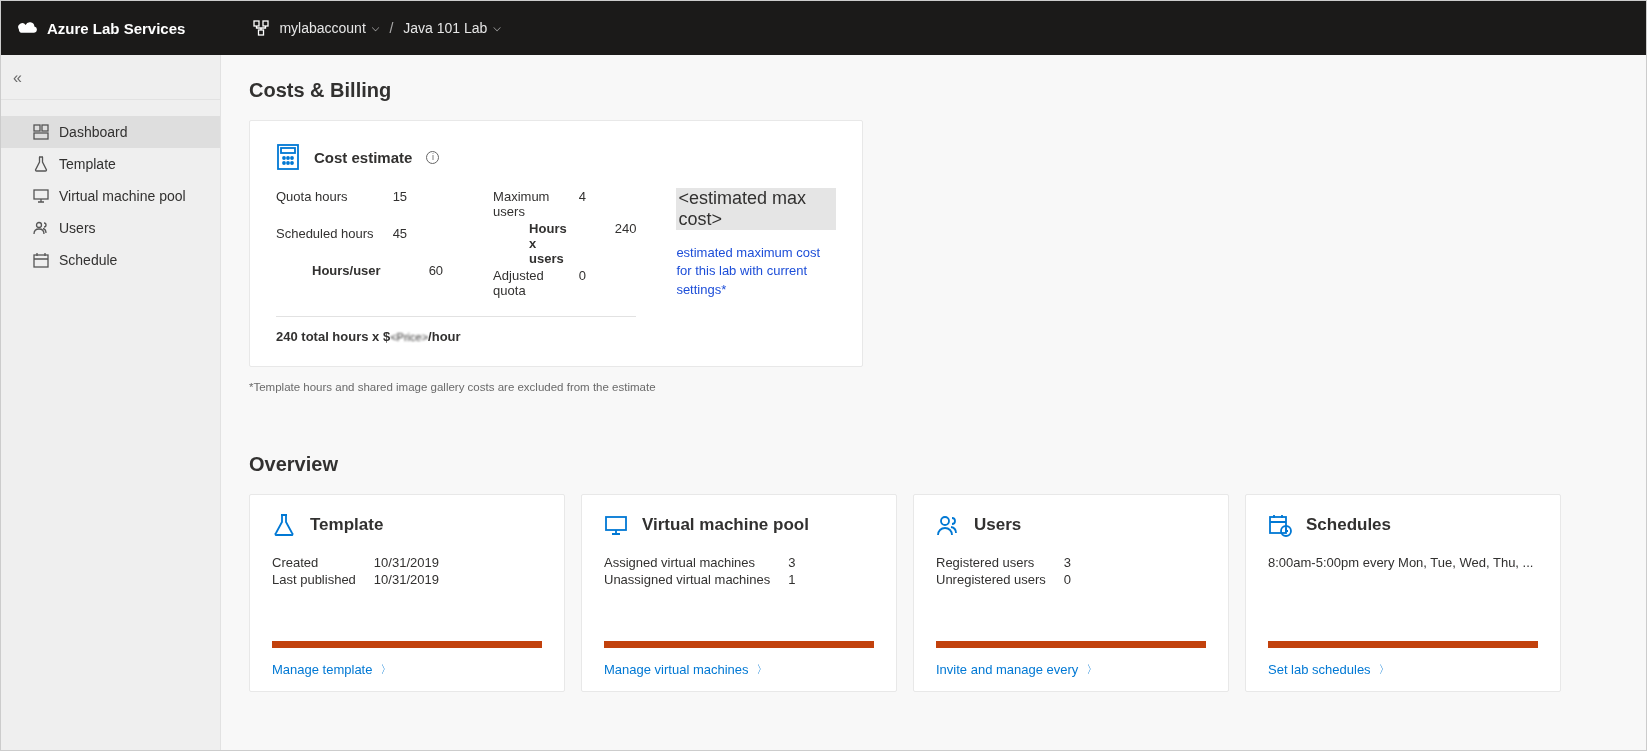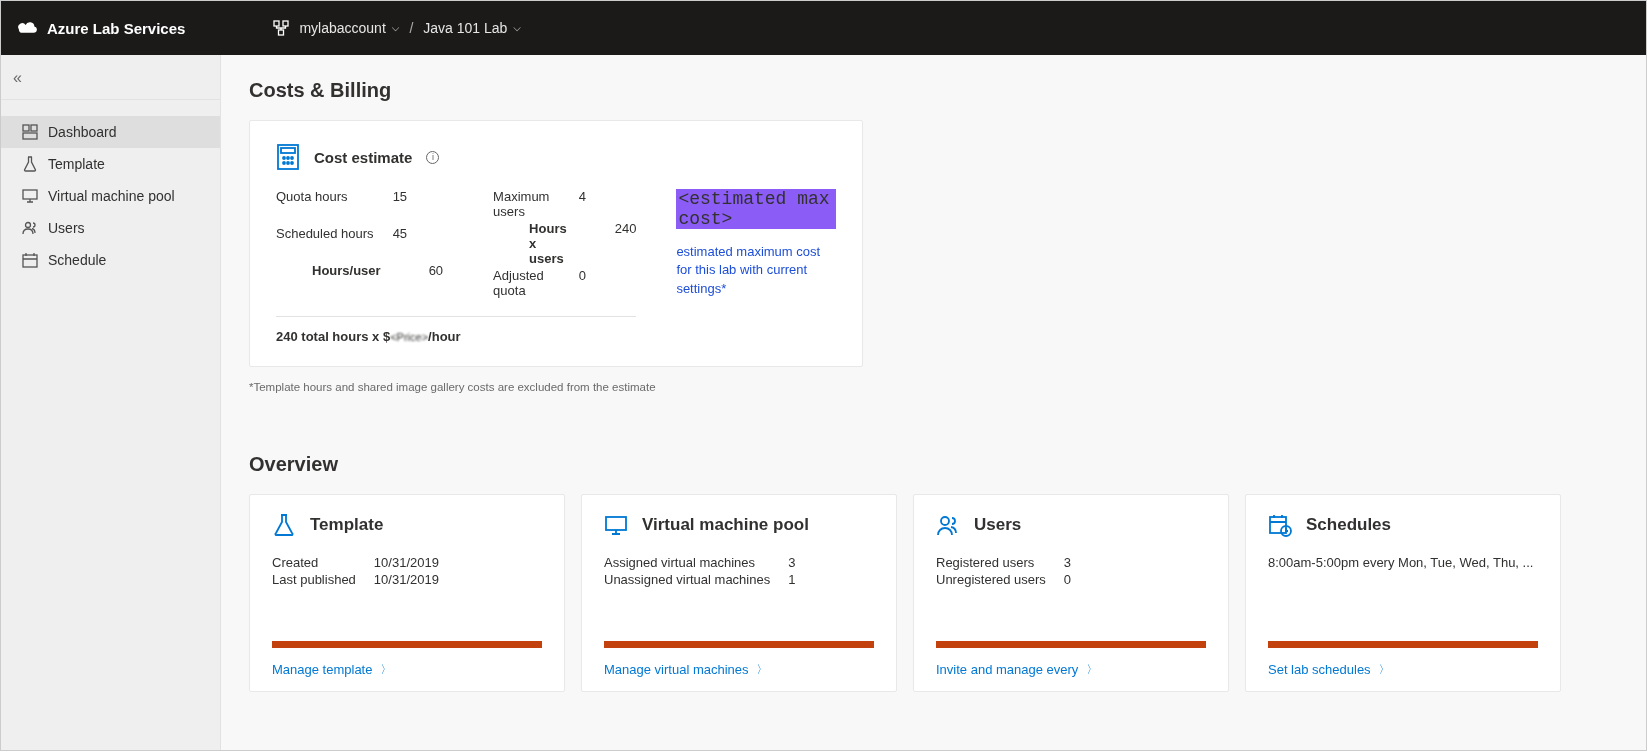"Azure Lab Services" .brand { margin-right: 80px -> 60px }
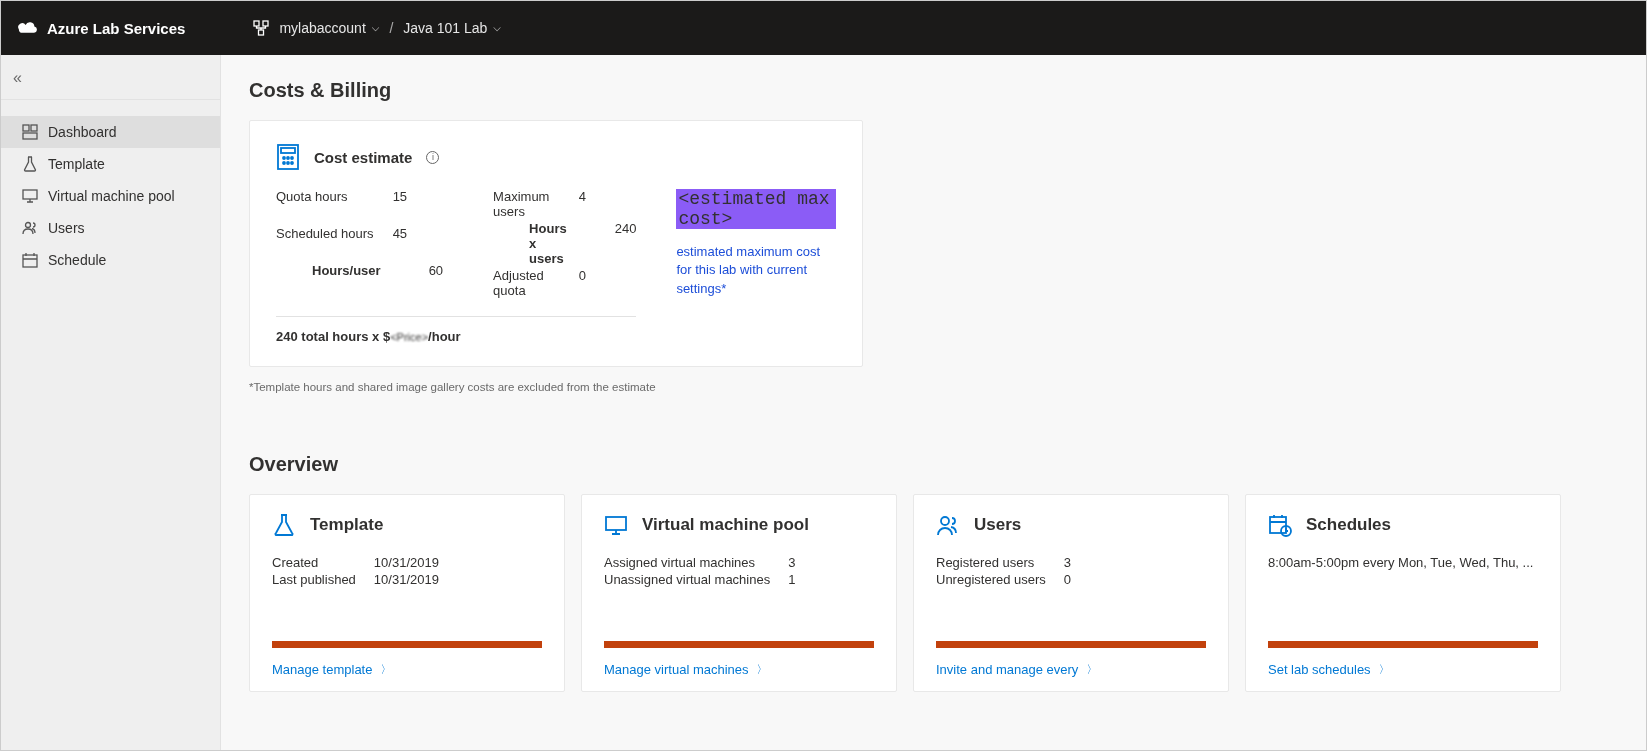"Dashboard" .nav-item { padding: 8px 21px -> 8px 32px }
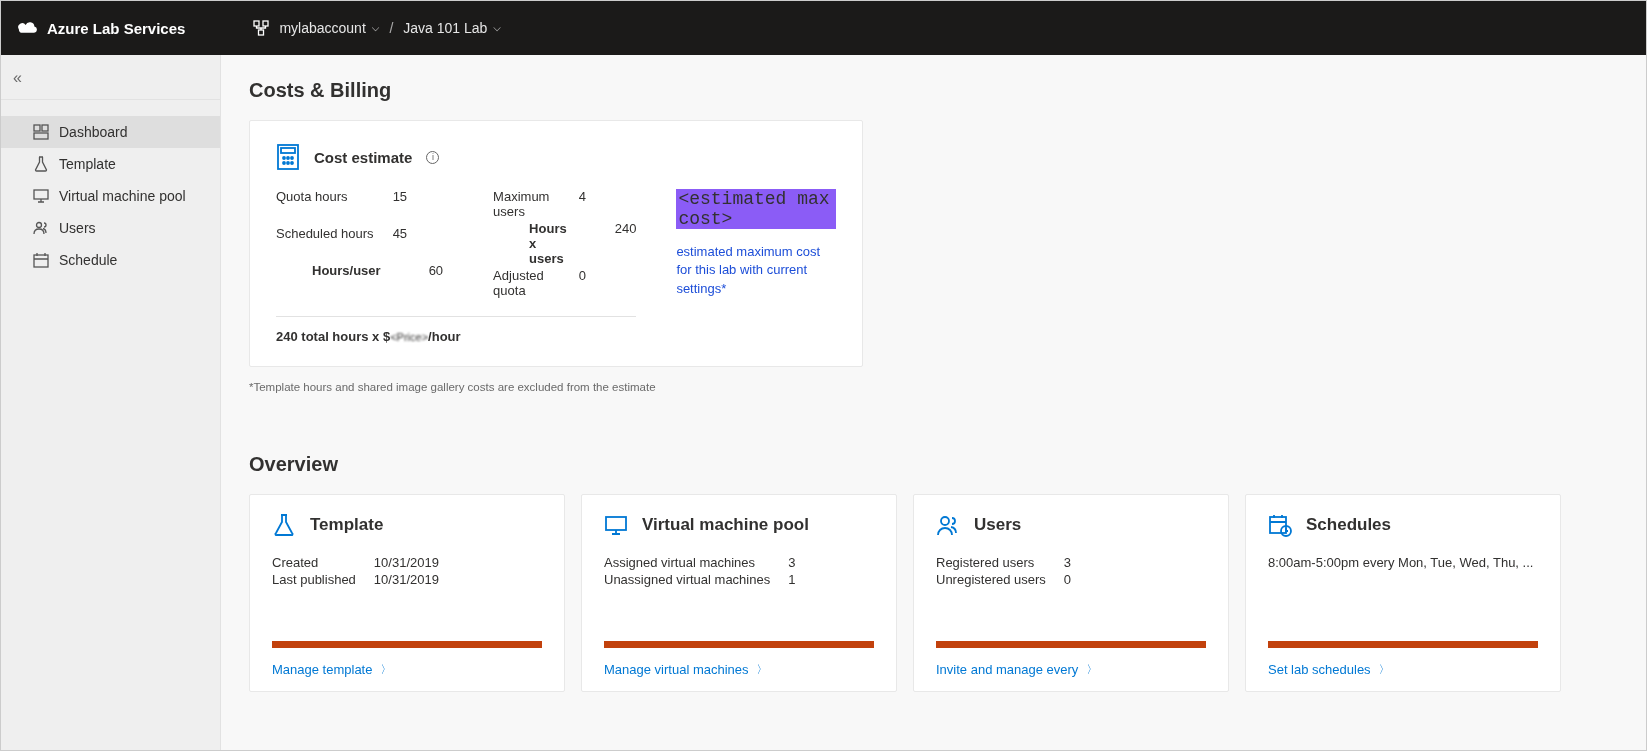"<estimated max cost>" .max-cost { background: #8b5cf6 -> #e5e5e5; font-family: Liberation Mono, monospace -> none }
